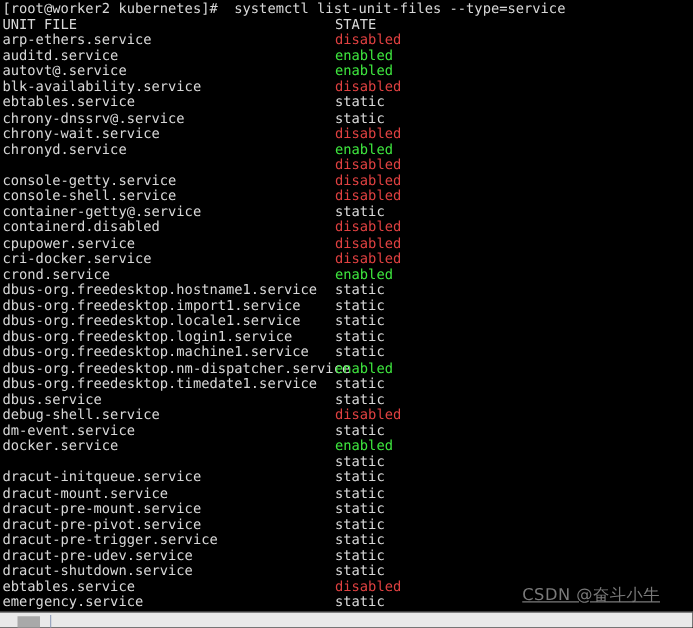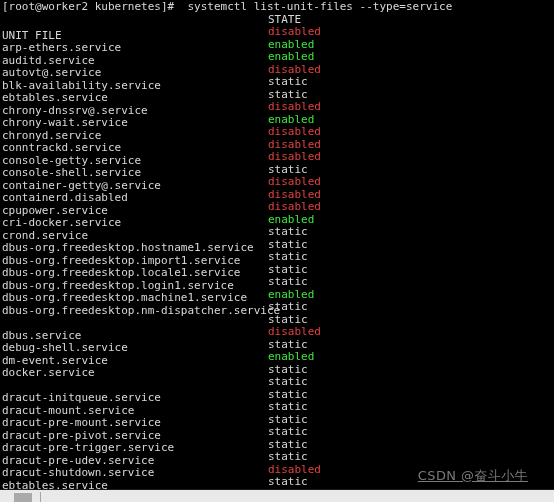"UNIT FILE" .unit { top: 16px -> 0 }
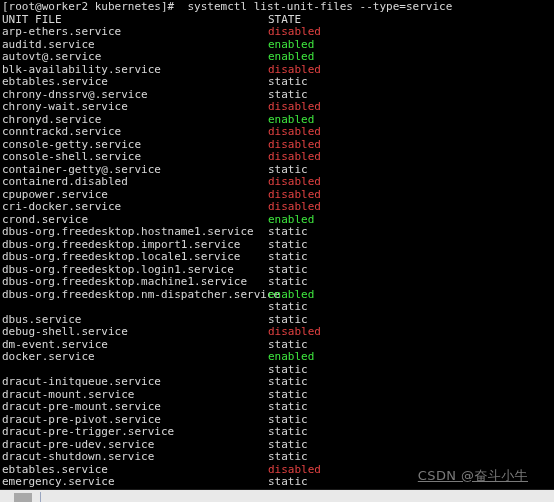"conntrackd.service" span.unit { html: <span>conntrackd.service</span> -> none }
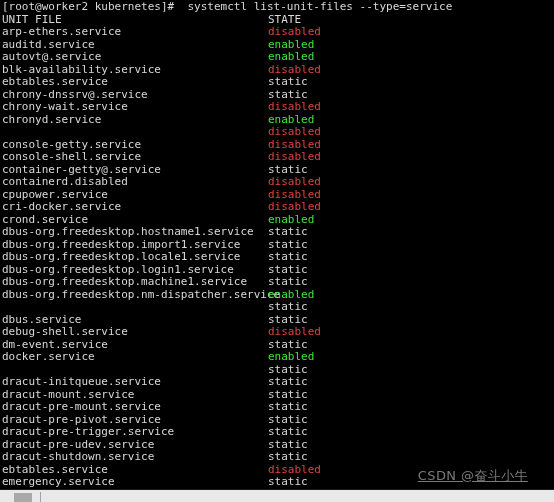"dbus-org.freedesktop.timedate1.service" span.unit { html: none -> <span>dbus-org.freedesktop.timedate1.service</span> }
